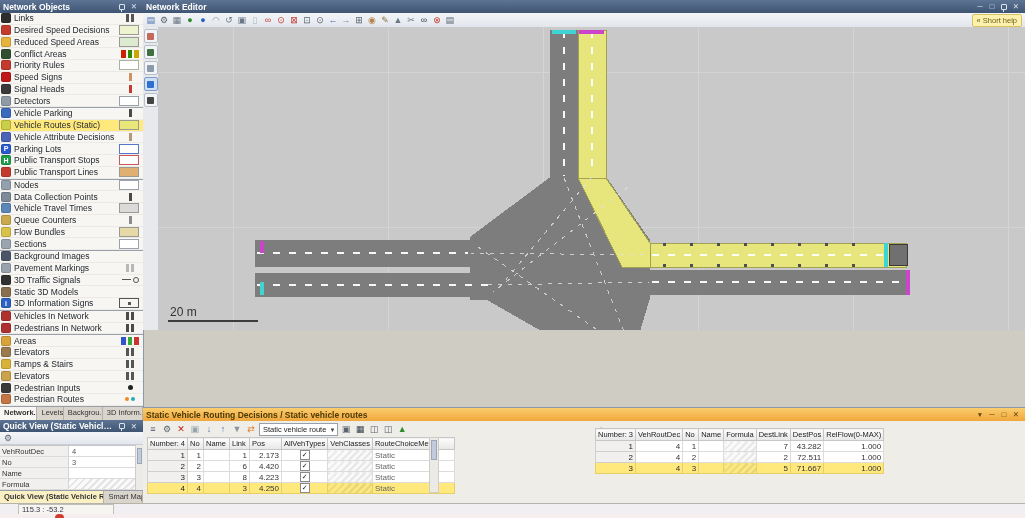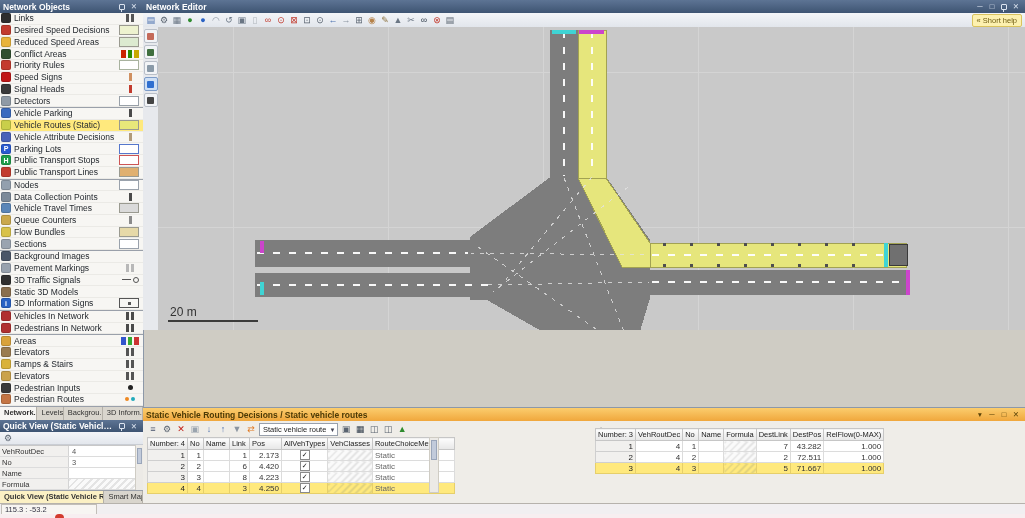"115.3 : -53.2" .coords-cell { margin-left: 1px -> 18px }
